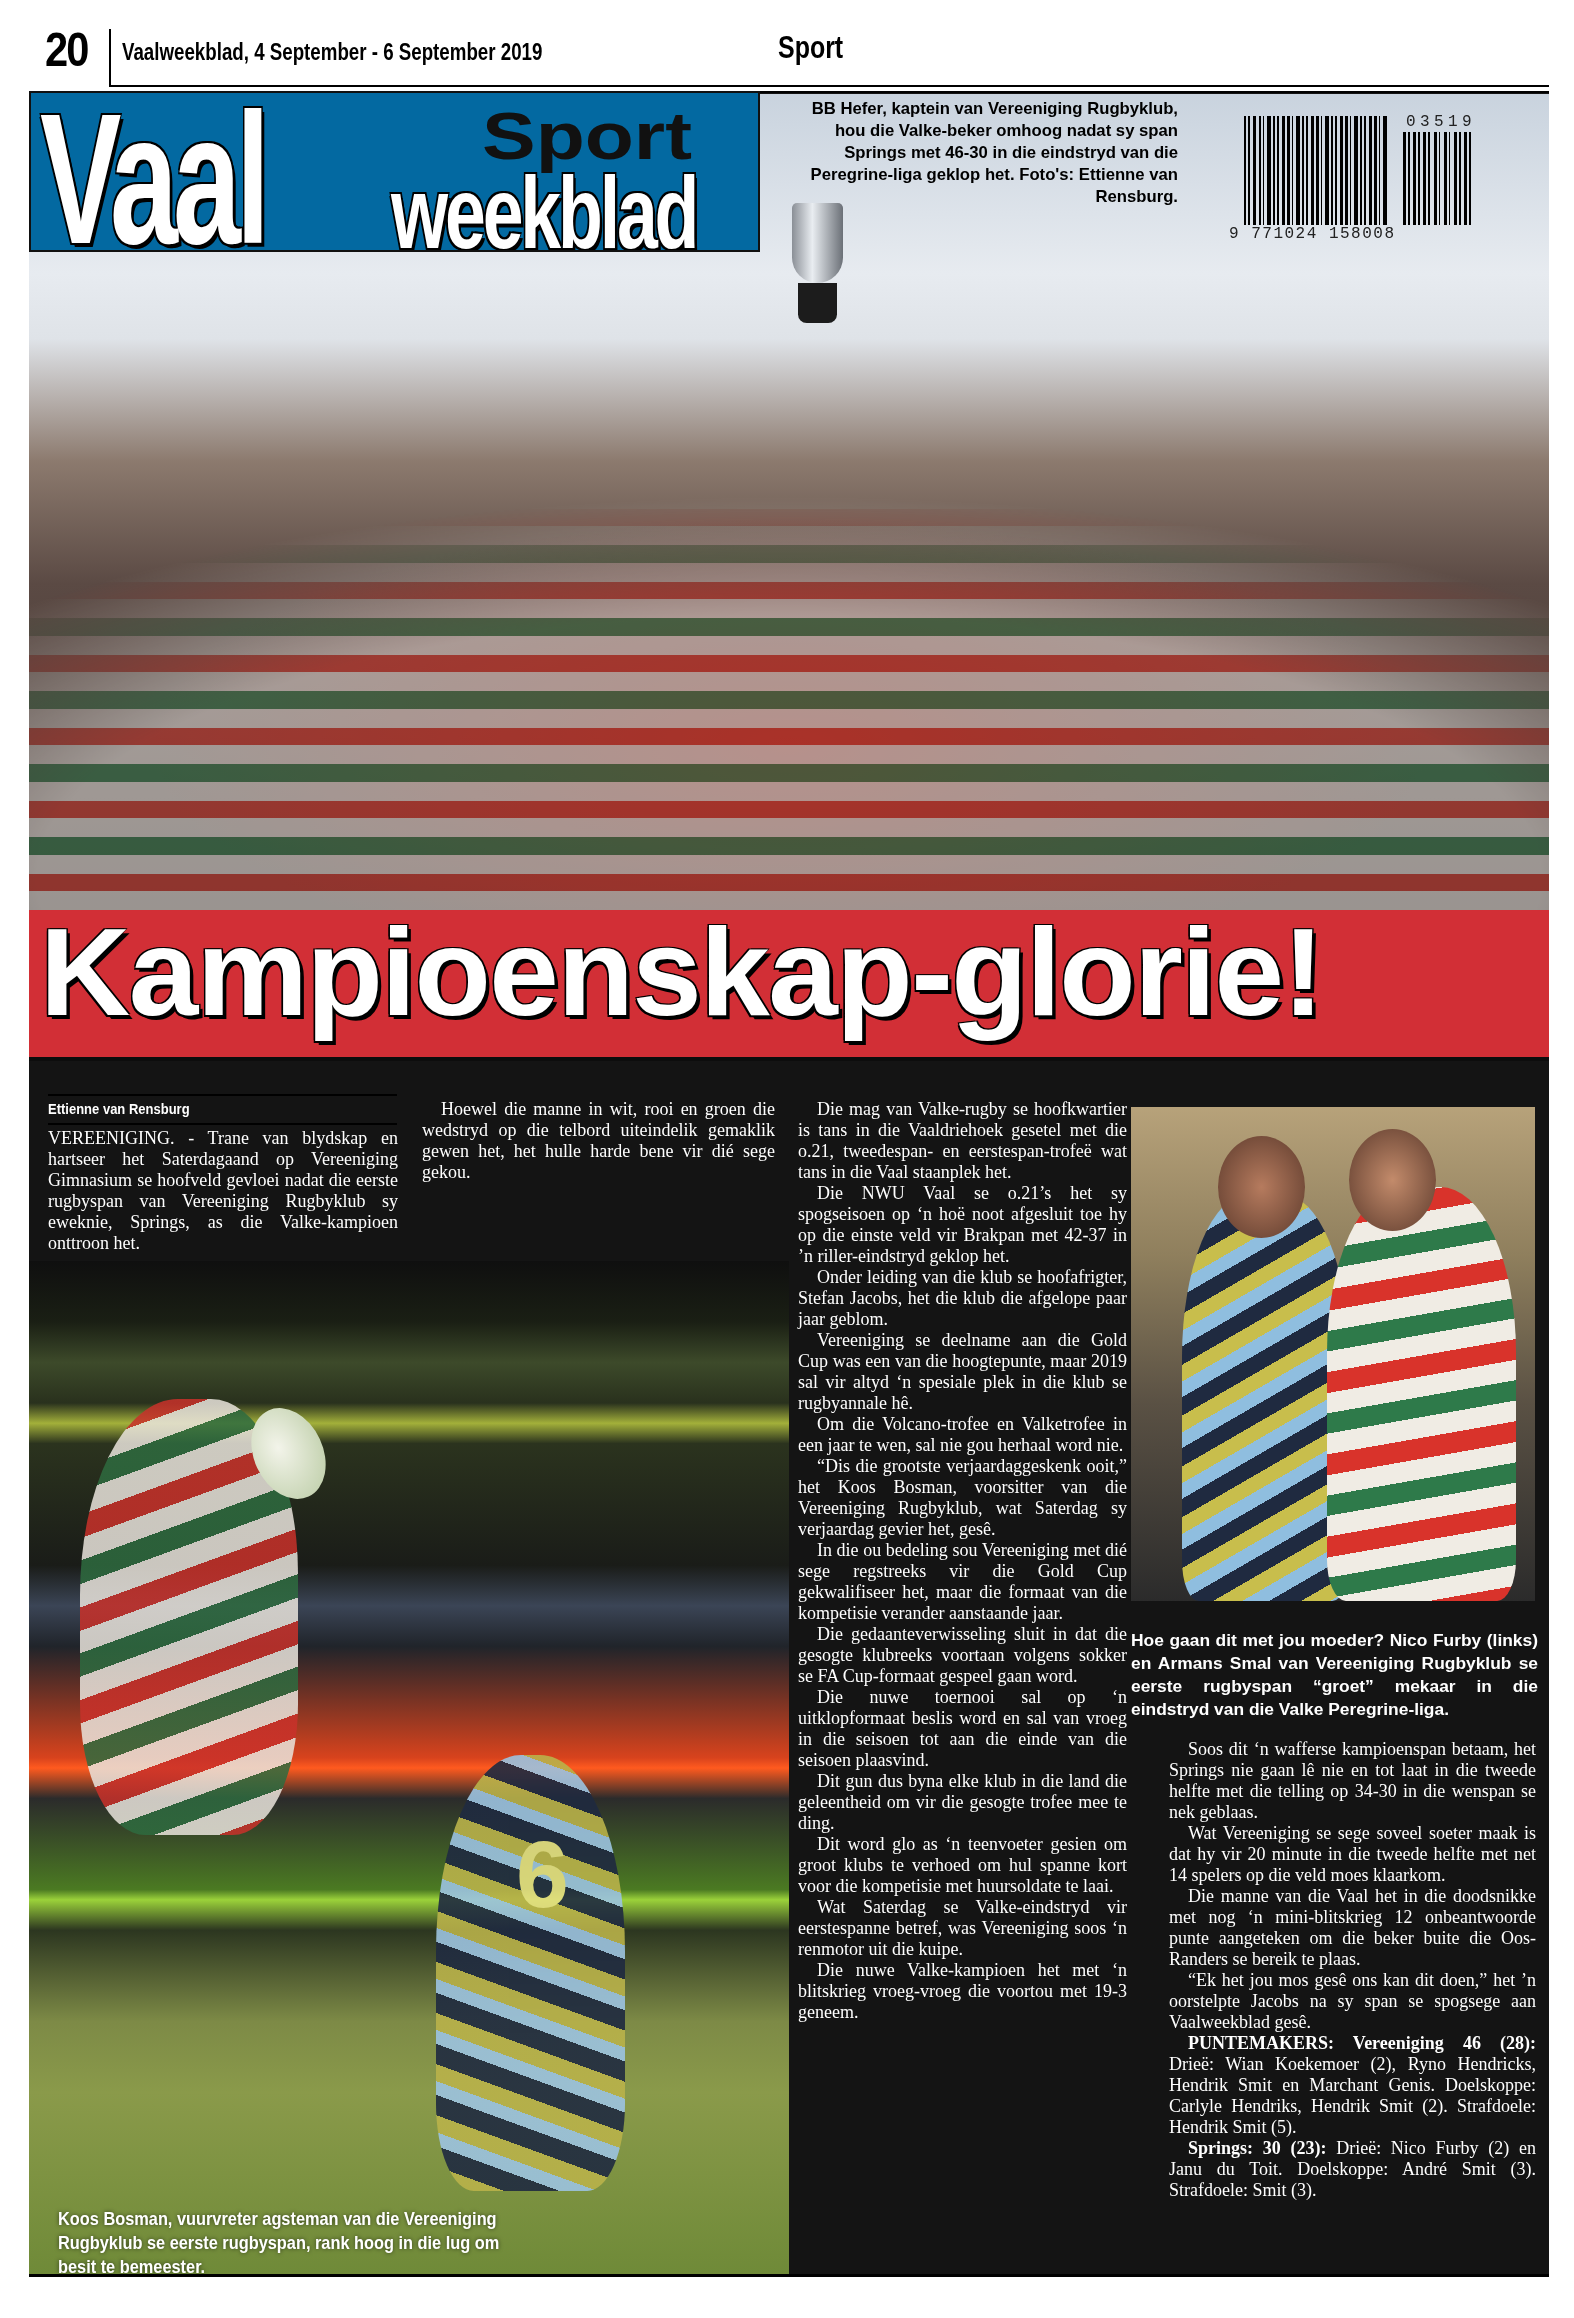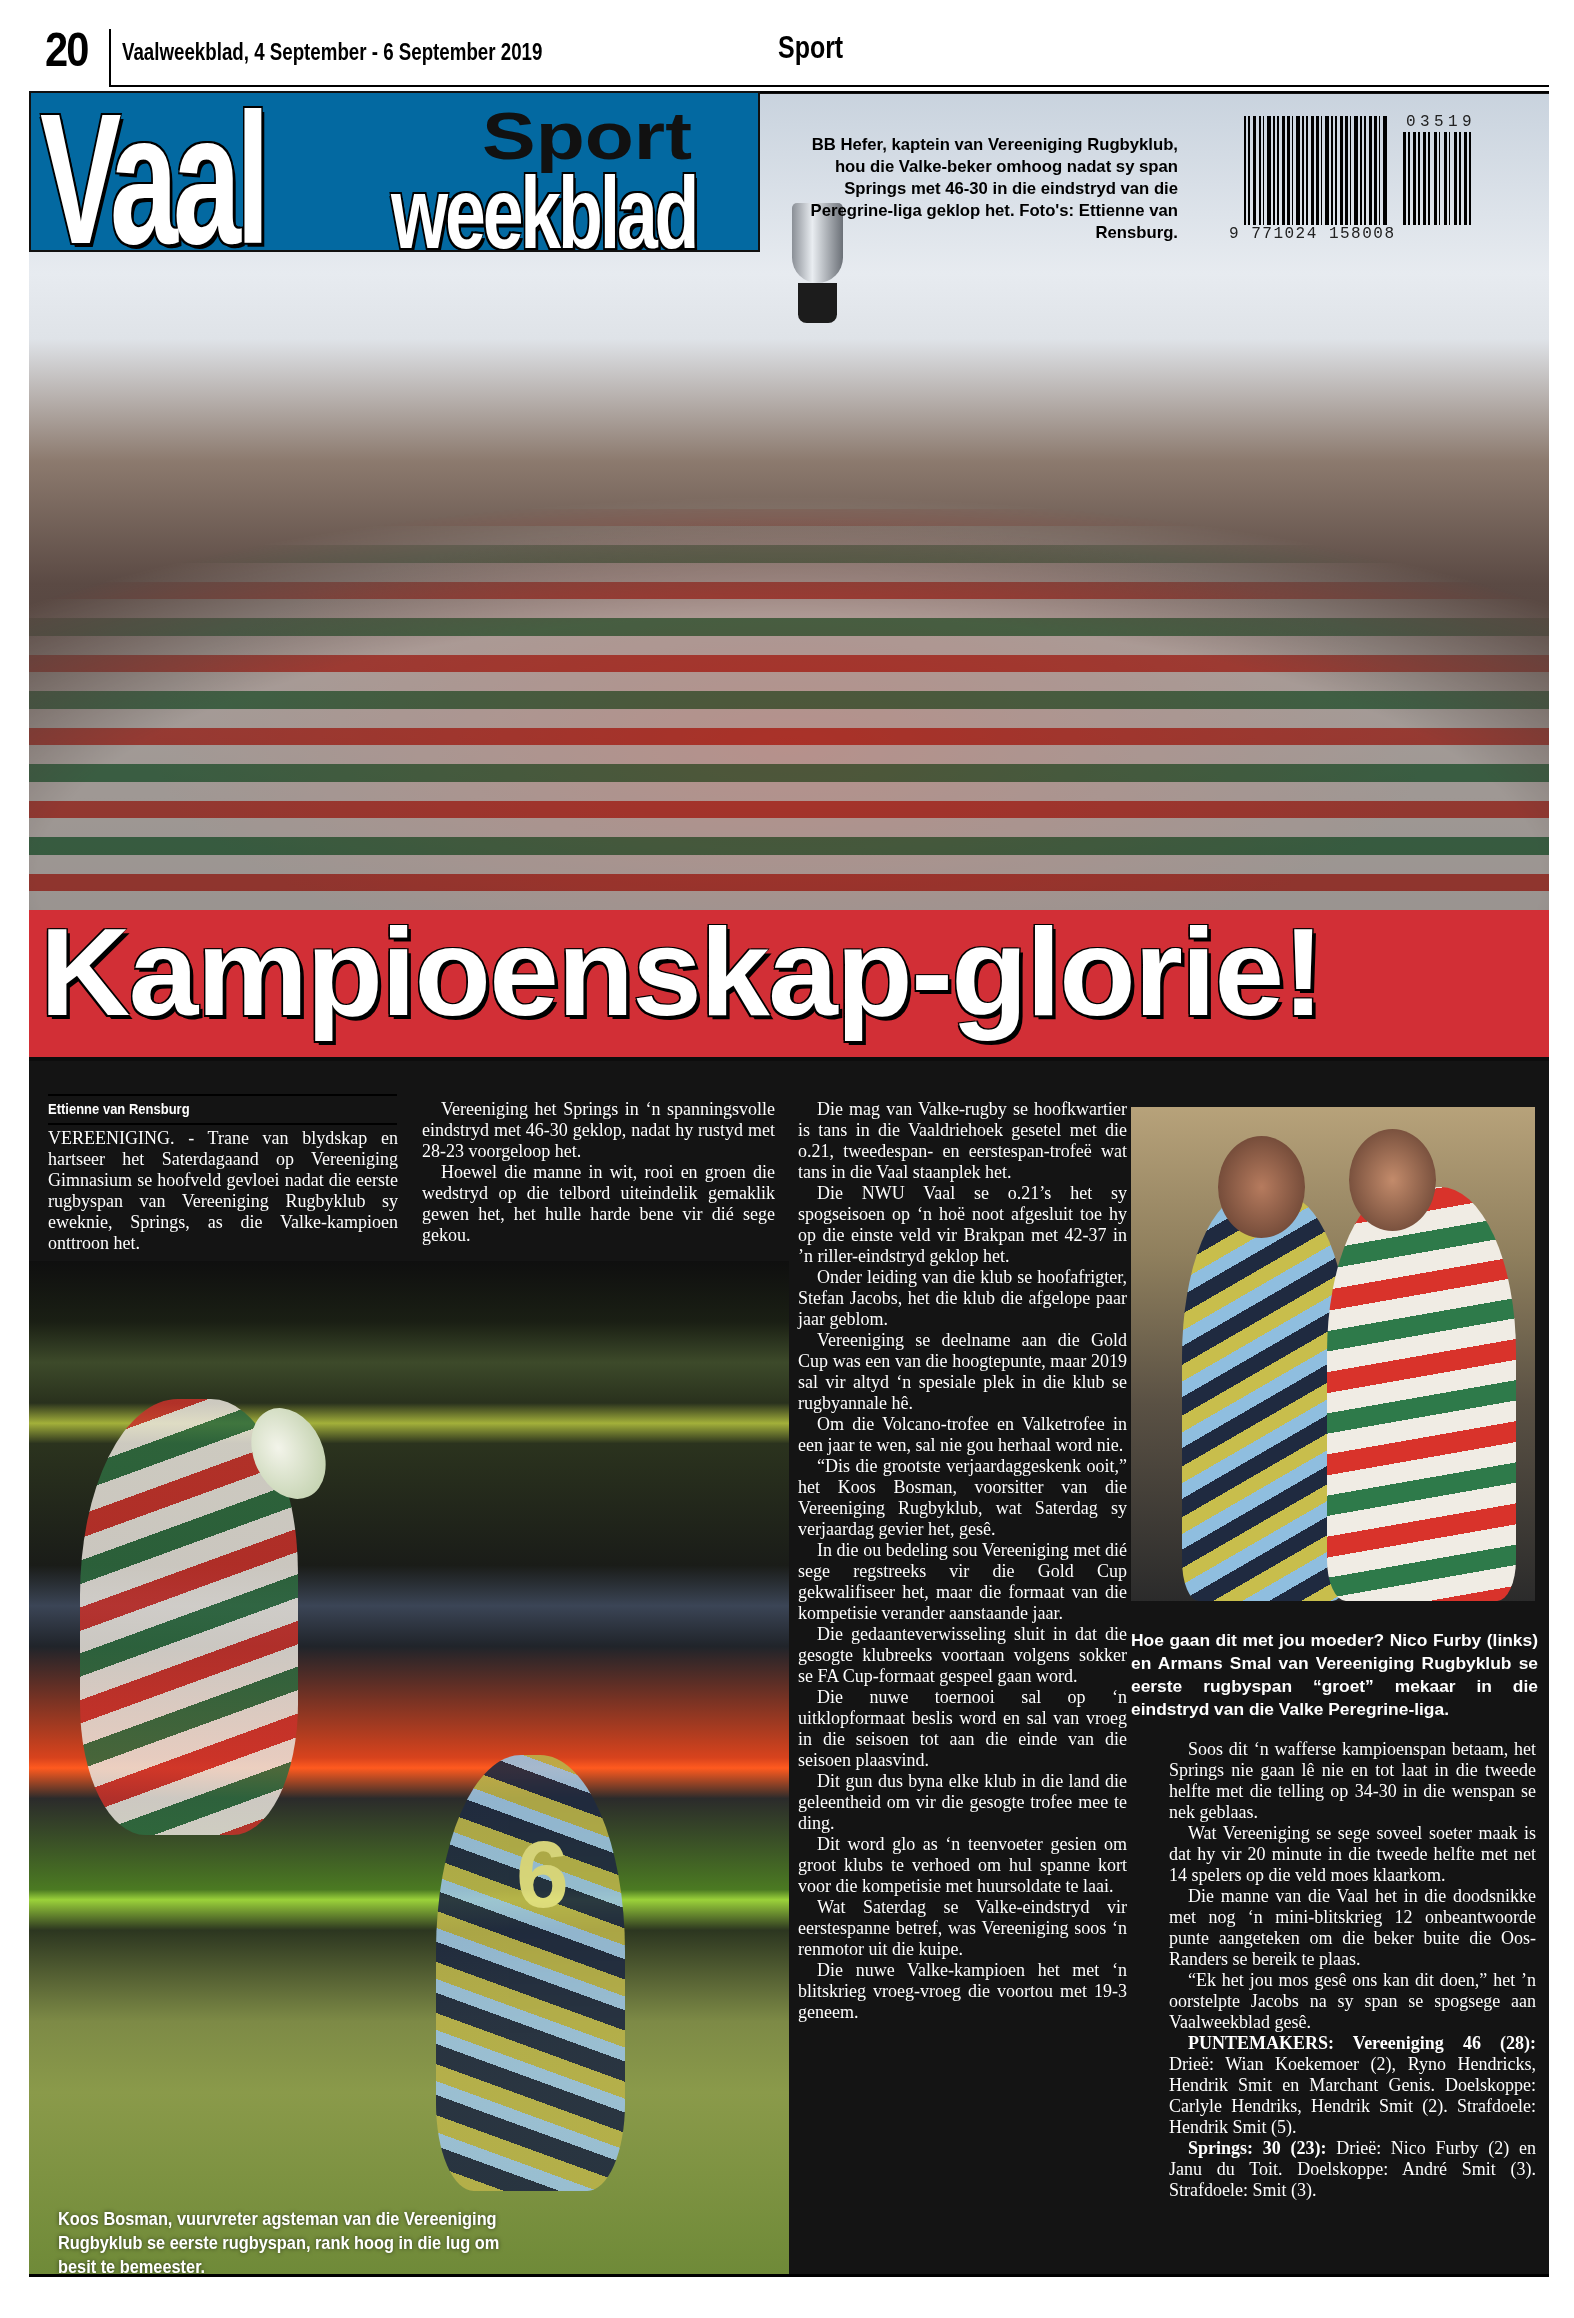"BB Hefer, kaptein van Vereeniging" .top-caption { margin-top: 36px -> none }
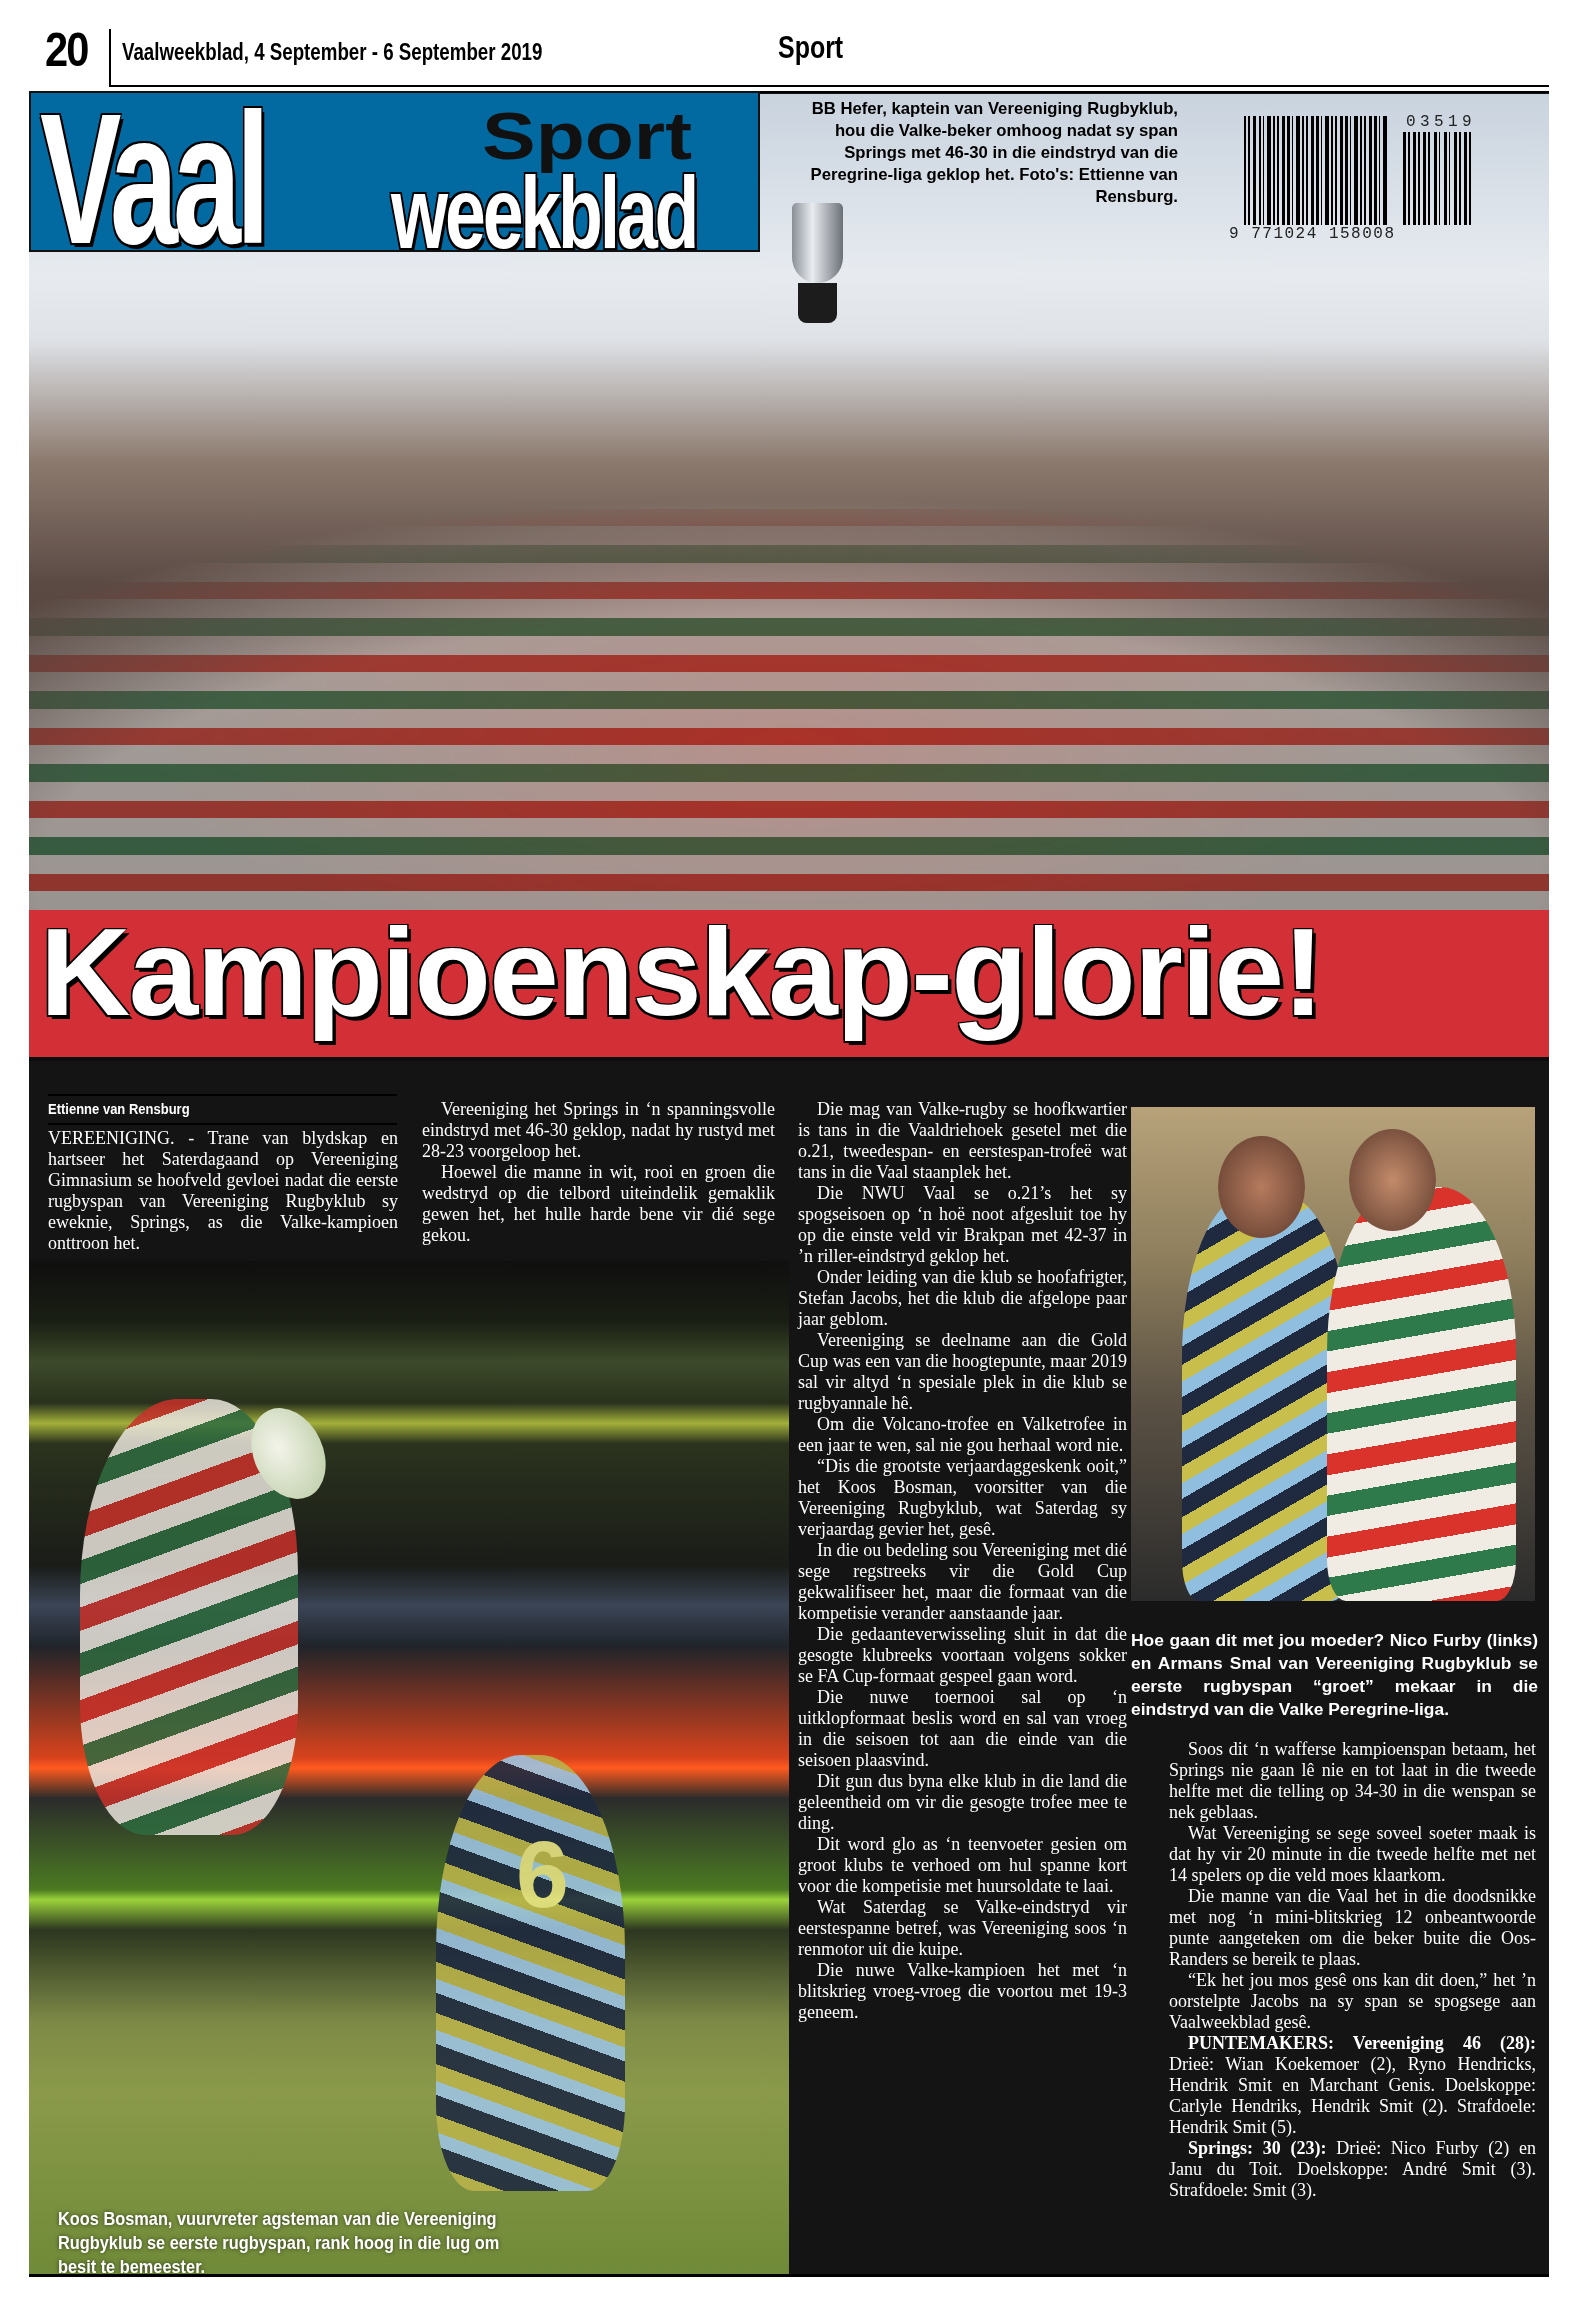"Vereeniging het Springs in ‘n" p { html: <p>Vereeniging het Springs in ‘n spanningsvolle eindstryd met 46-30 geklop, nadat hy rustyd met 28-23 voorgeloop het.</p> -> none }
